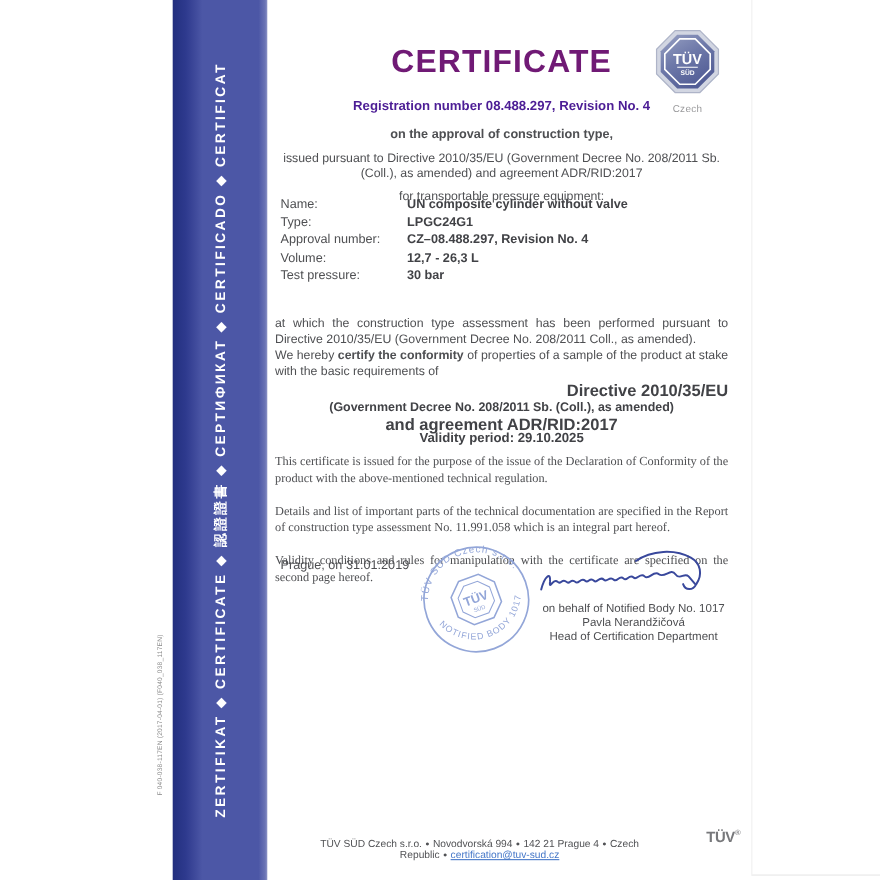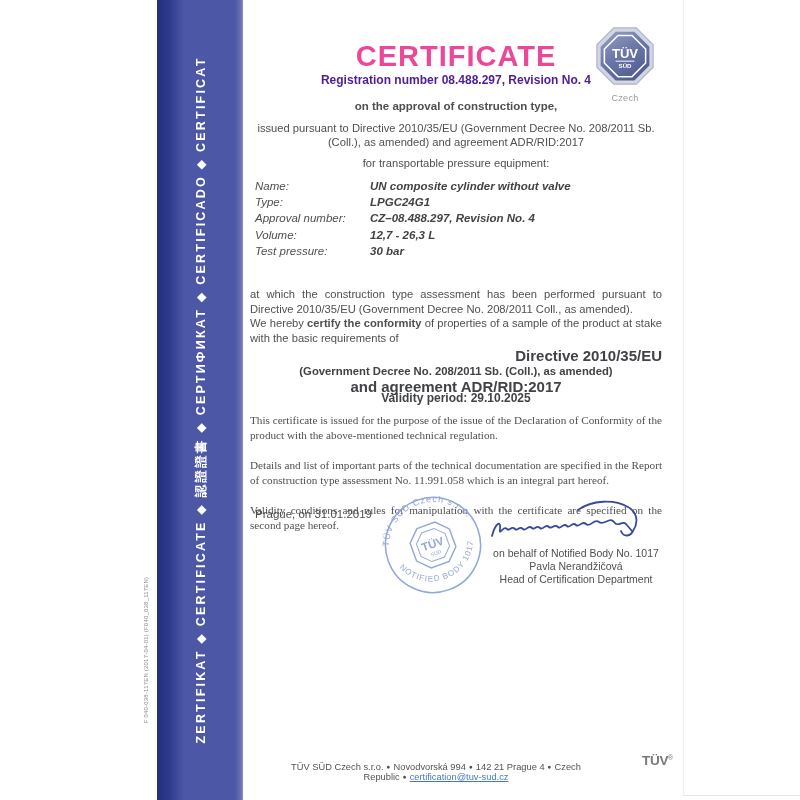"CERTIFICATE" #header .title { color: #ec4899 -> #701a75; margin: 0 0 0 0 -> 0 0 16px 0 }
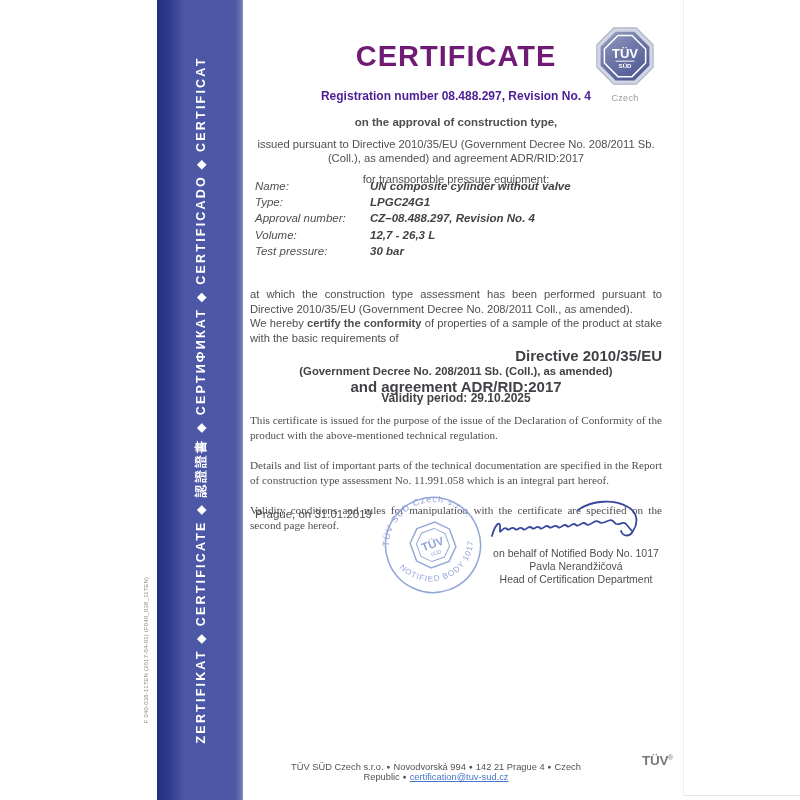"Name:" #details { font-style: italic -> none }
